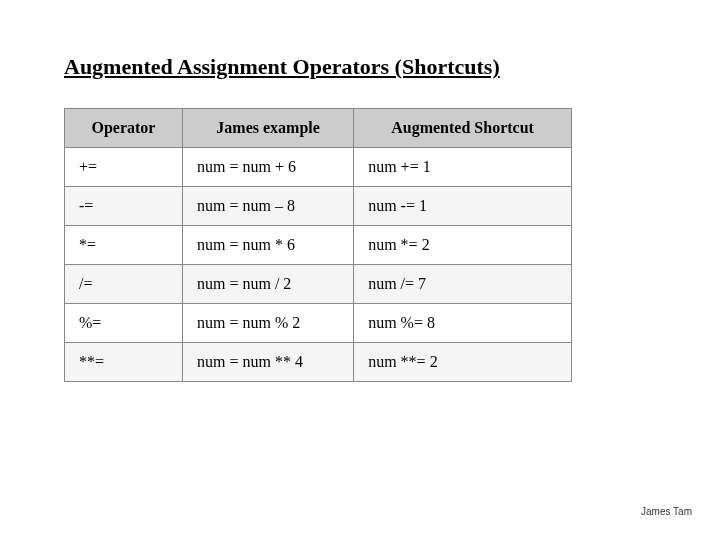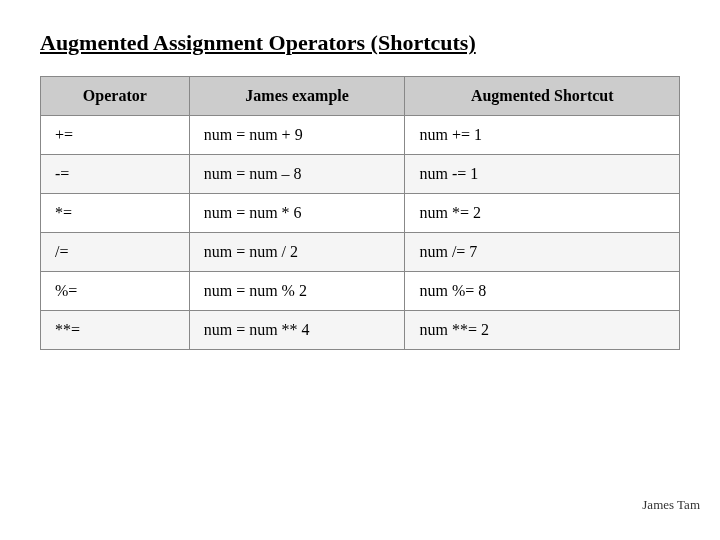"Augmented Assignment Operators" * { margin: 0 -> 8px }
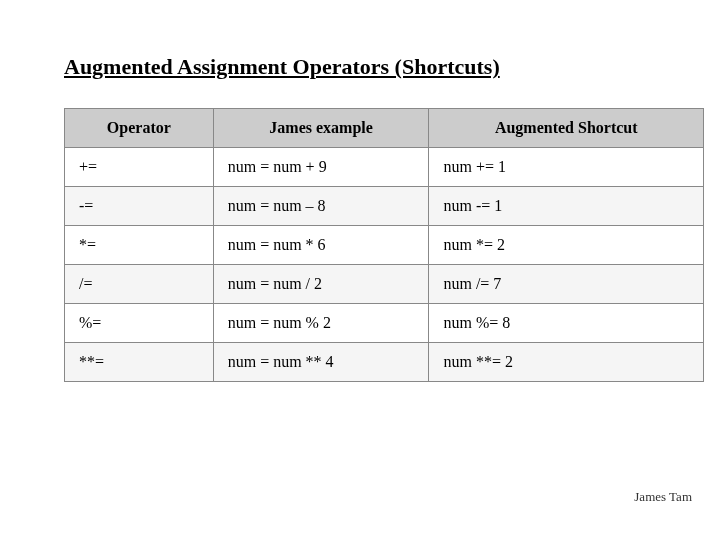"Operator" .data-table { width: 640px -> 508px }
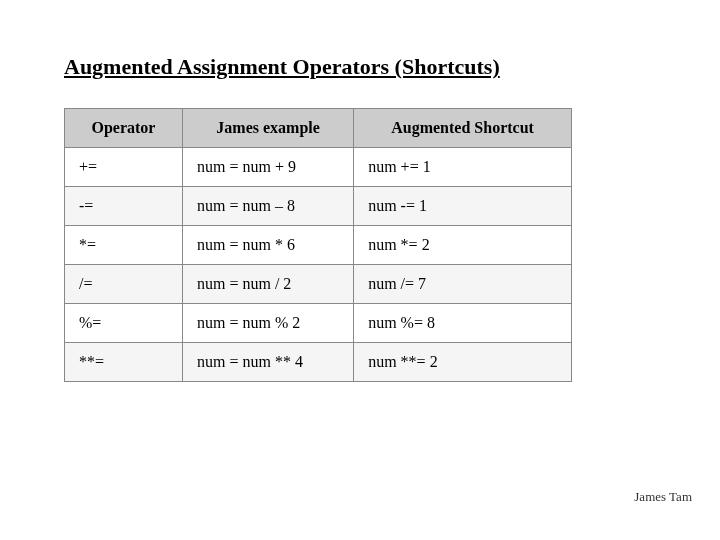"num = num + 9" td { text: 9 -> 6 }
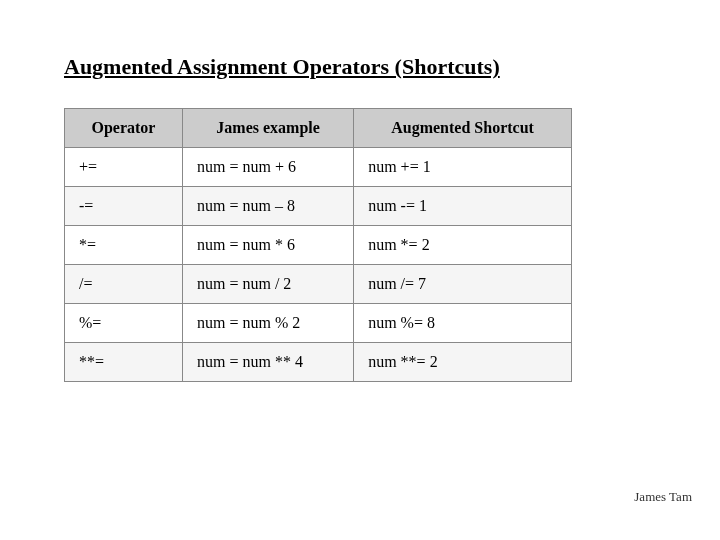"James Tam" .footer { bottom: 27px -> 15px; font-family: Liberation Serif, serif -> Liberation Sans, sans-serif; font-size: 13px -> 10px }
